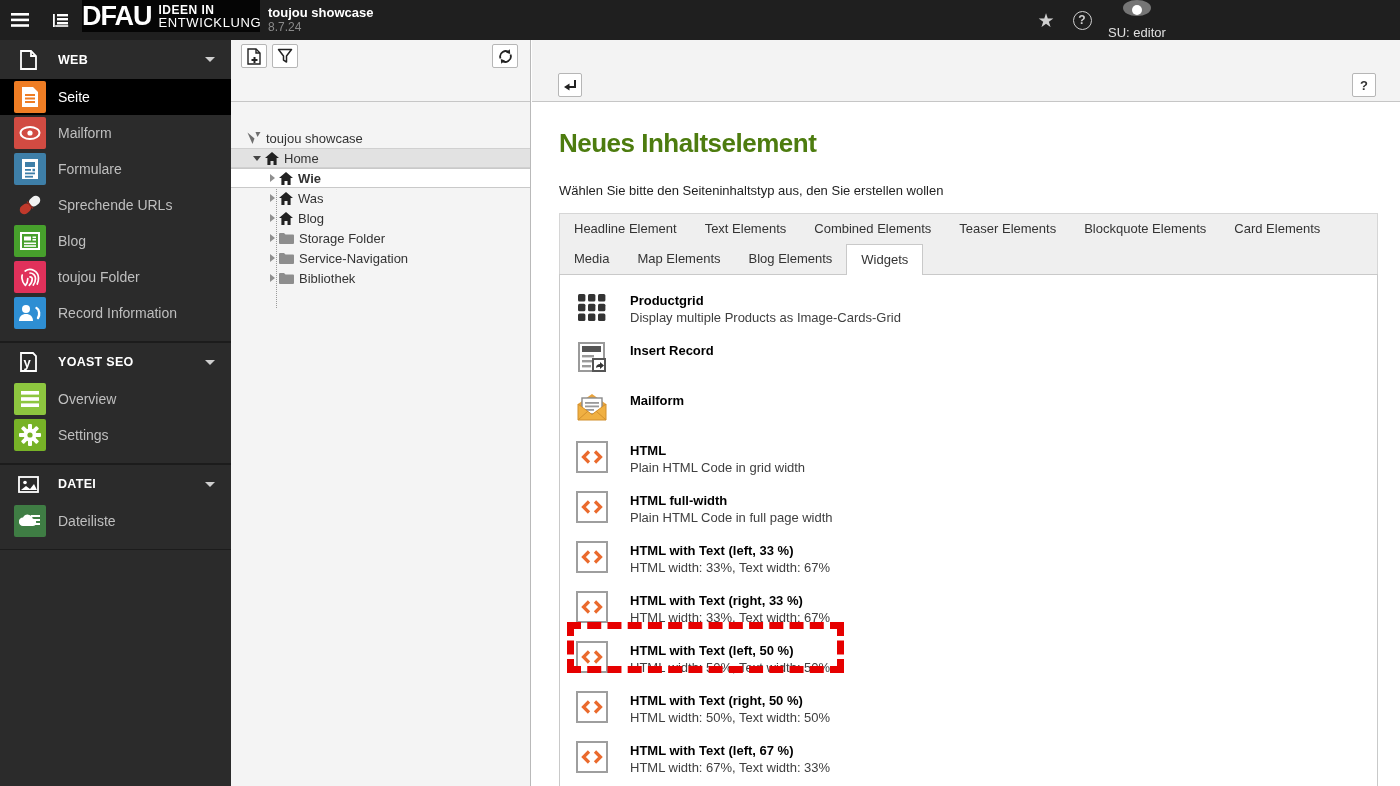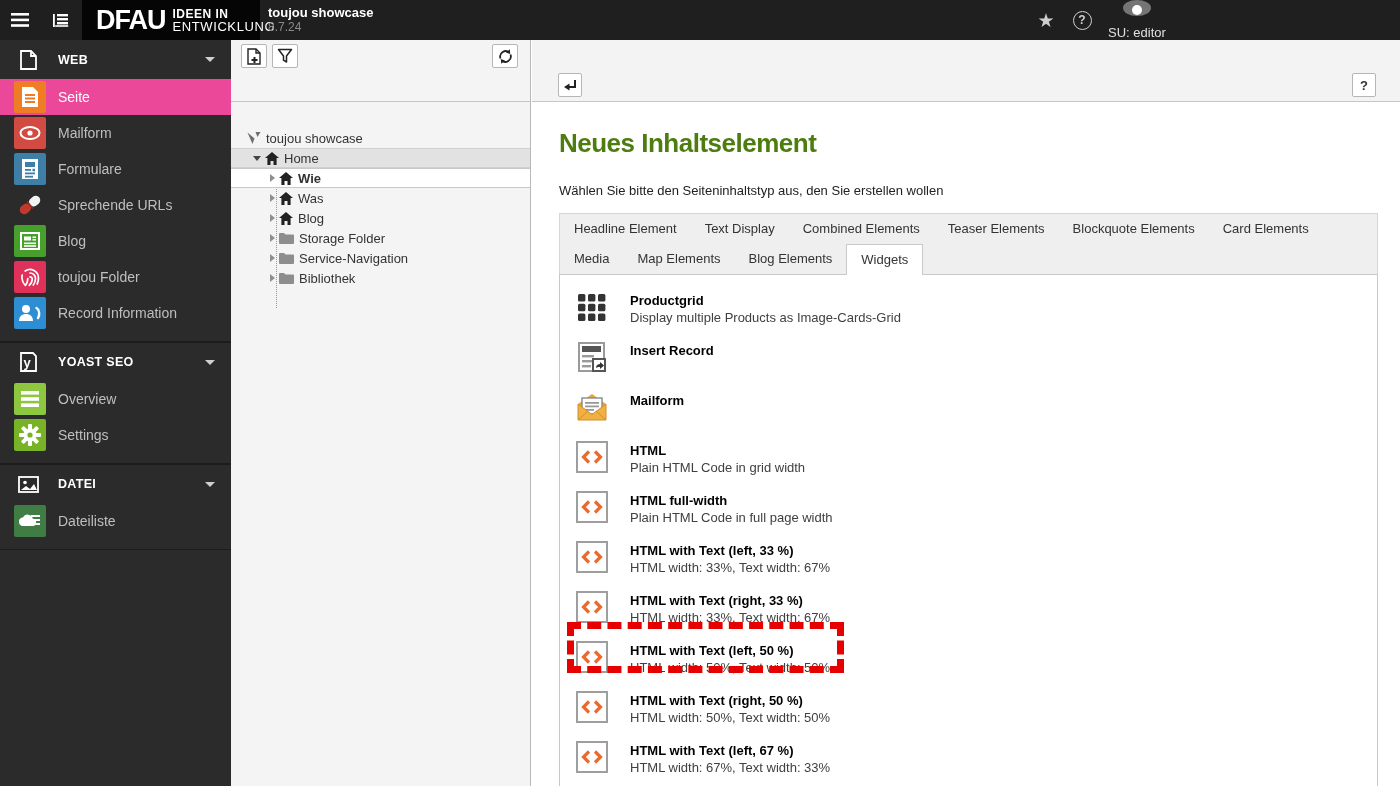"DFAU" .tb-logo { height: 40px -> 32px; padding-left: 14px -> none }
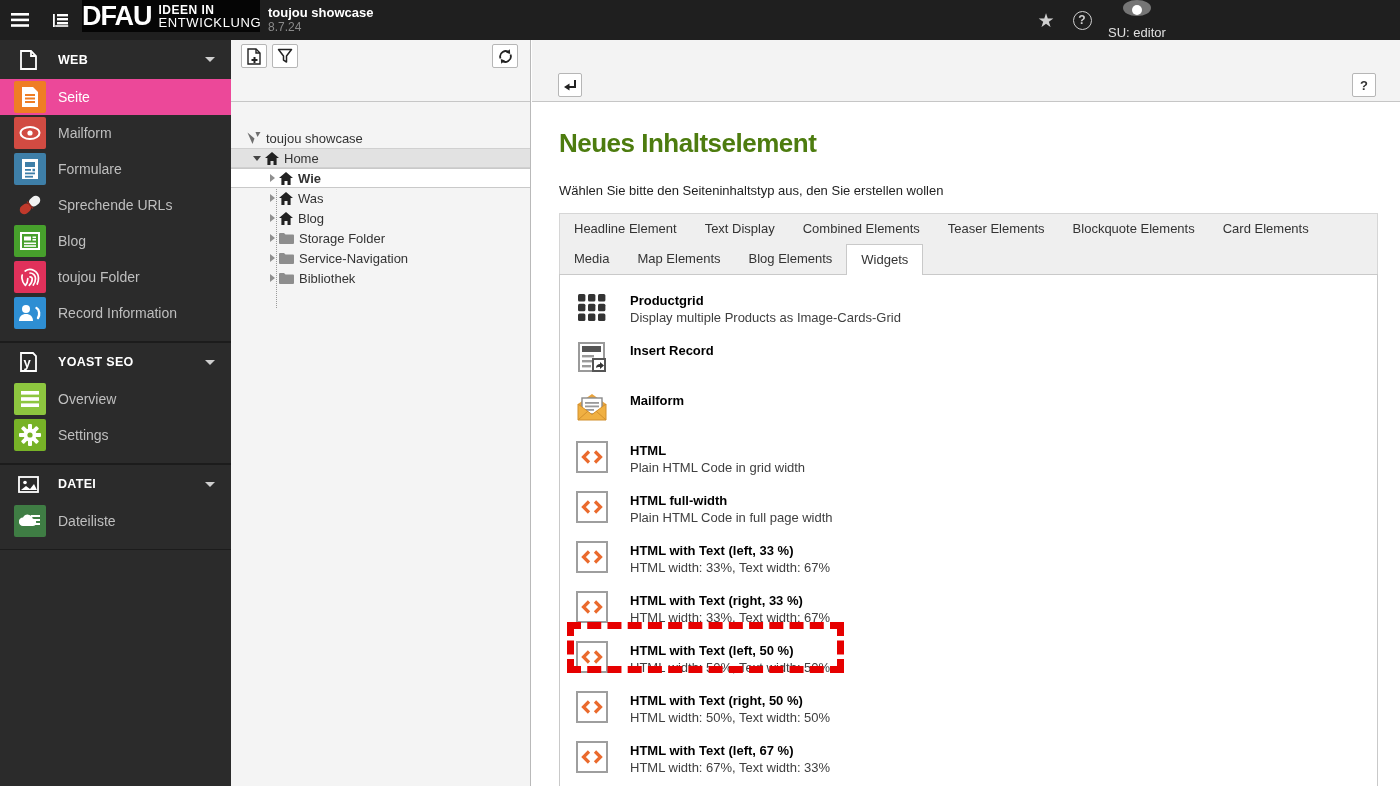"Seite" .mm-item.active { background: #ec4899 -> #000000 }
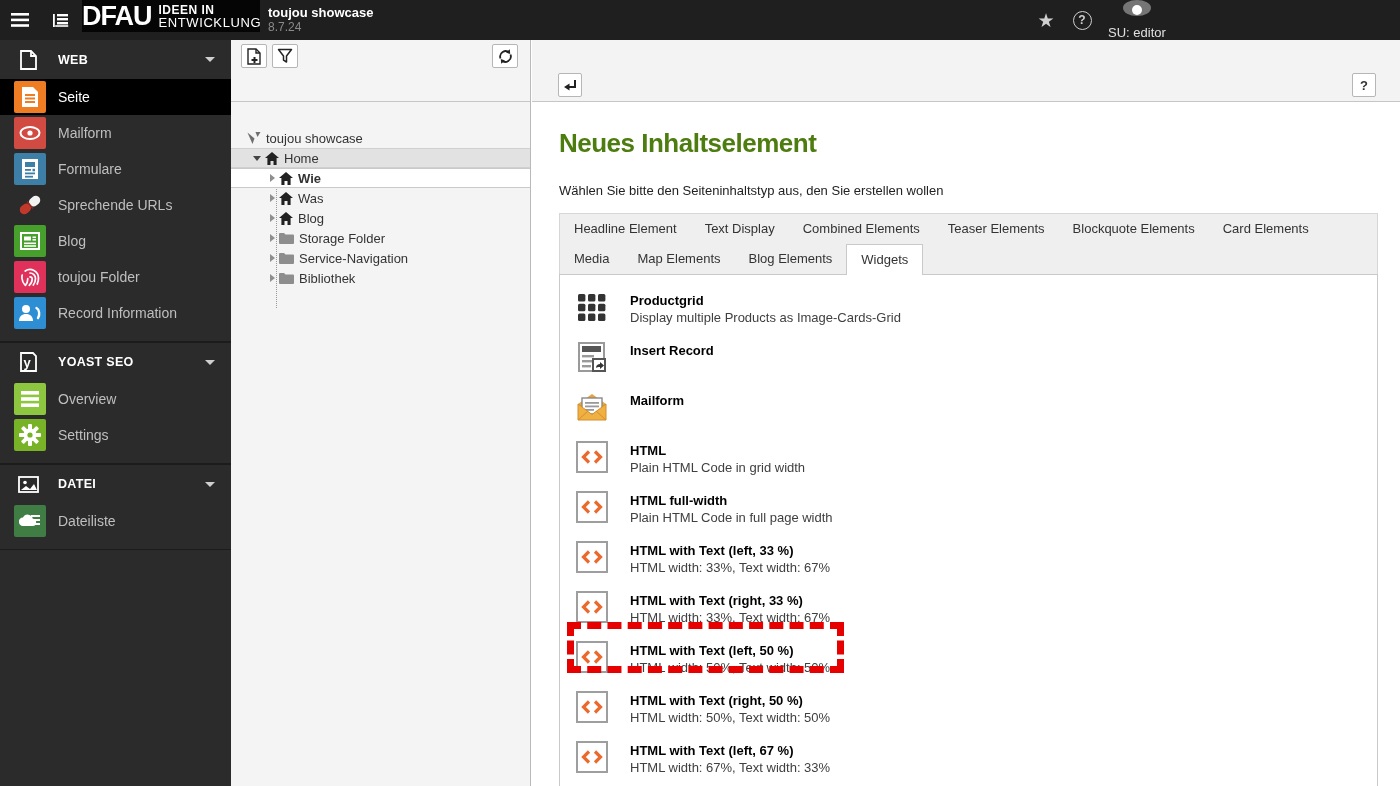"Text Display" div.tab { text: Display -> Elements }
